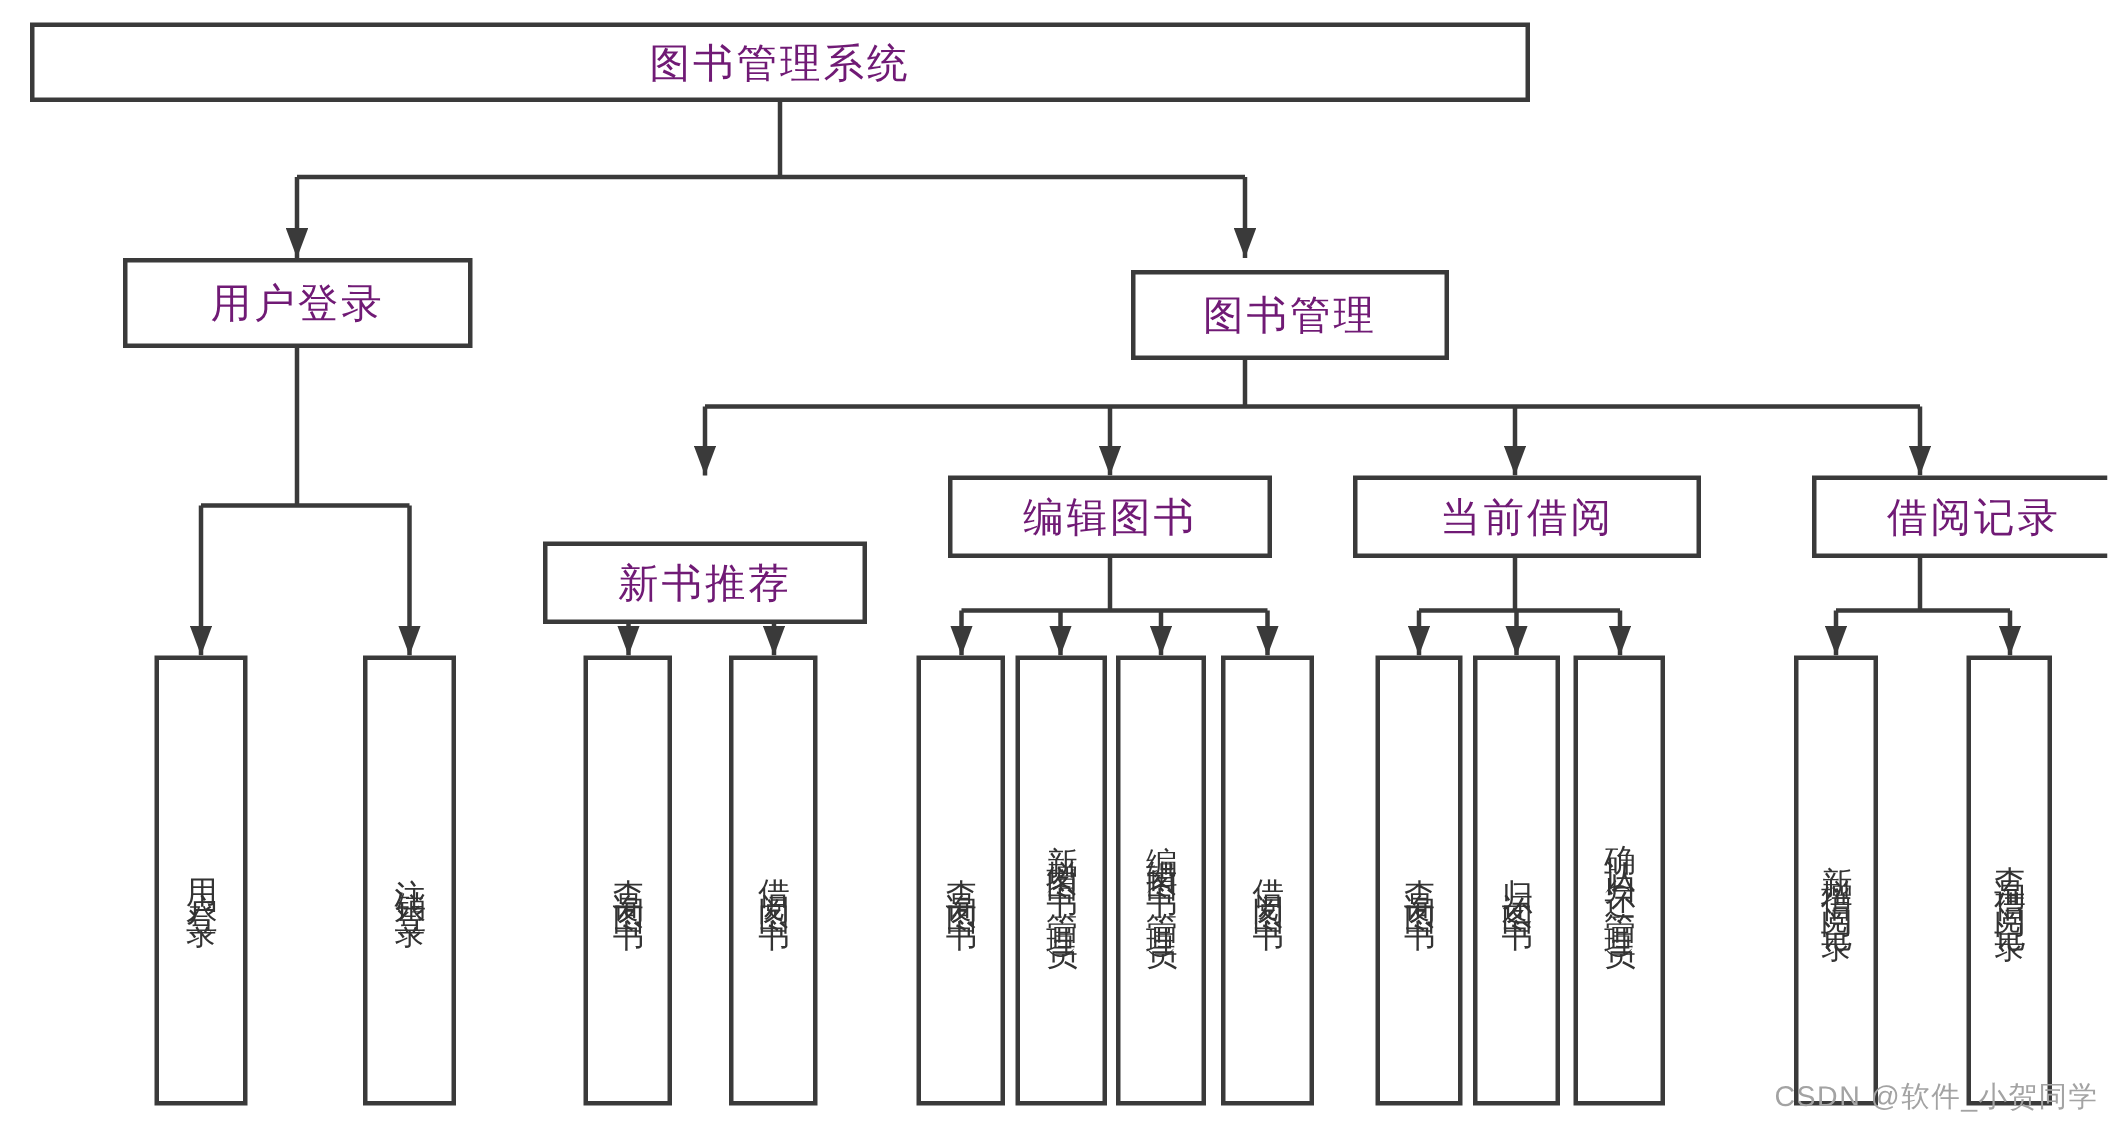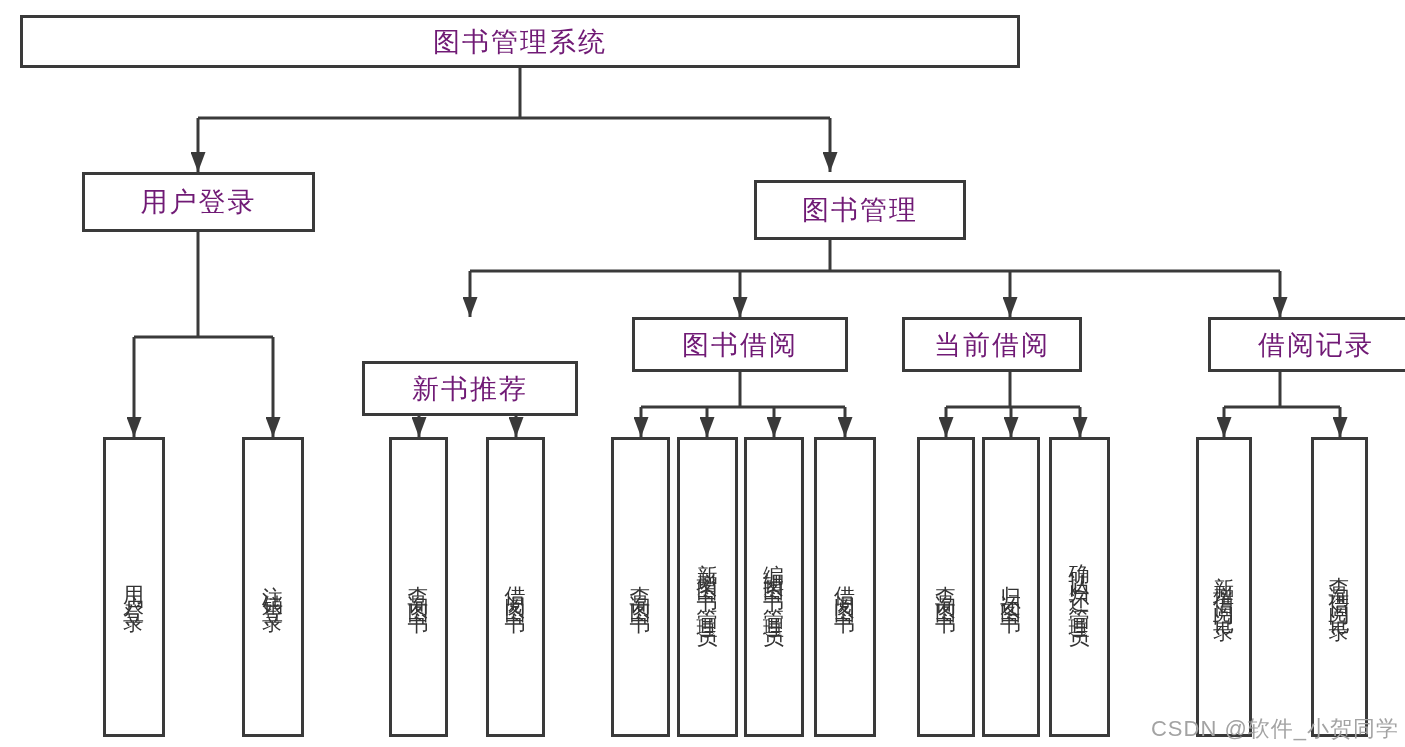"图书借阅" span.hlabel { text: 图书借阅 -> 编辑图书 }
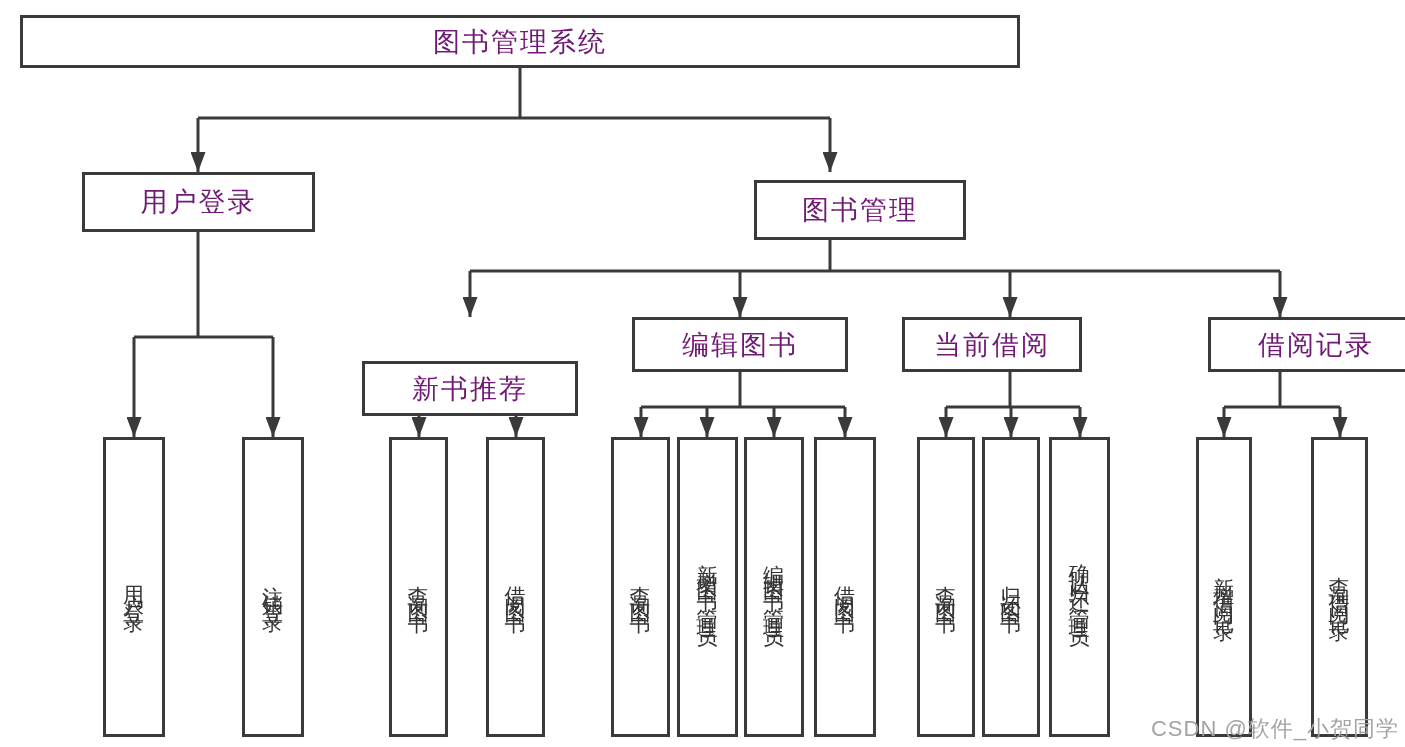"当前借阅" #nd-current { width: 180px -> 232px }
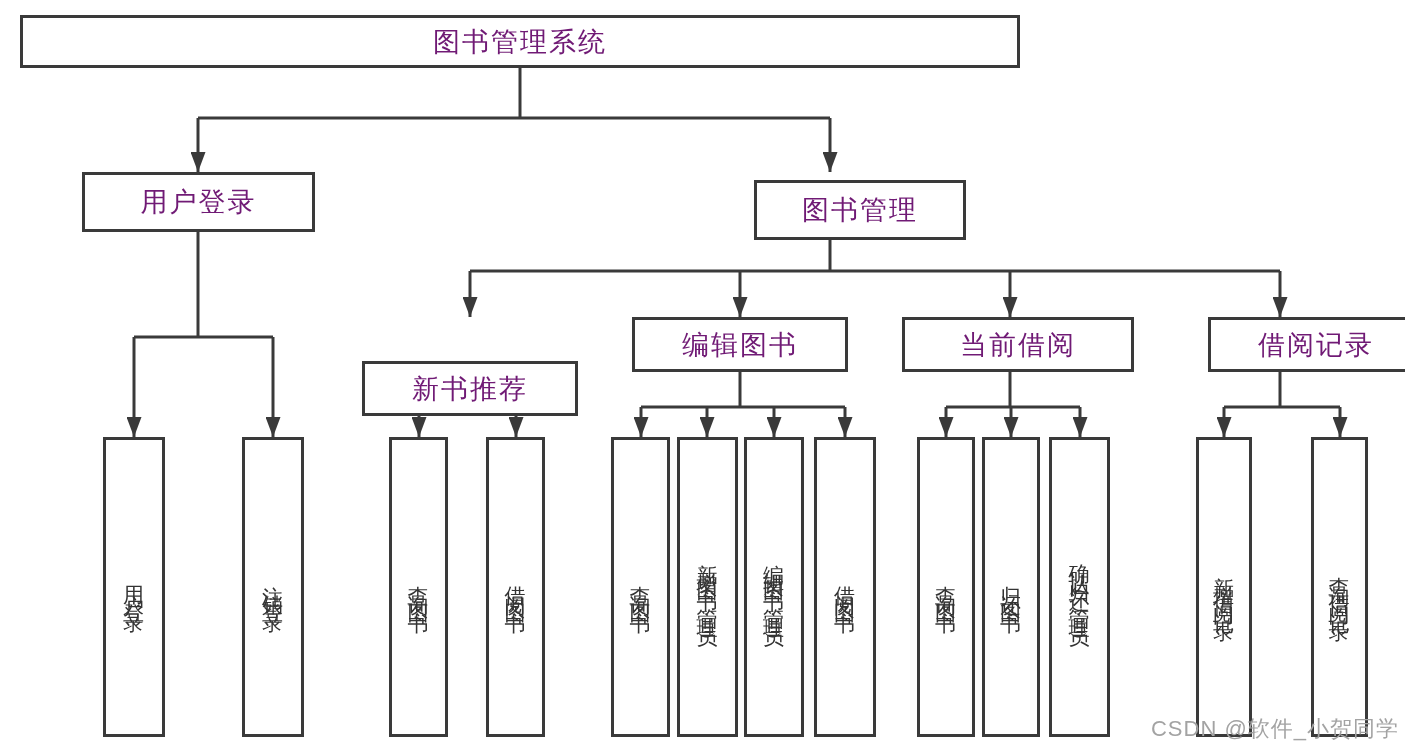"CSDN @软件_小贺同学" #watermark { font-size: 22px -> 19px }
